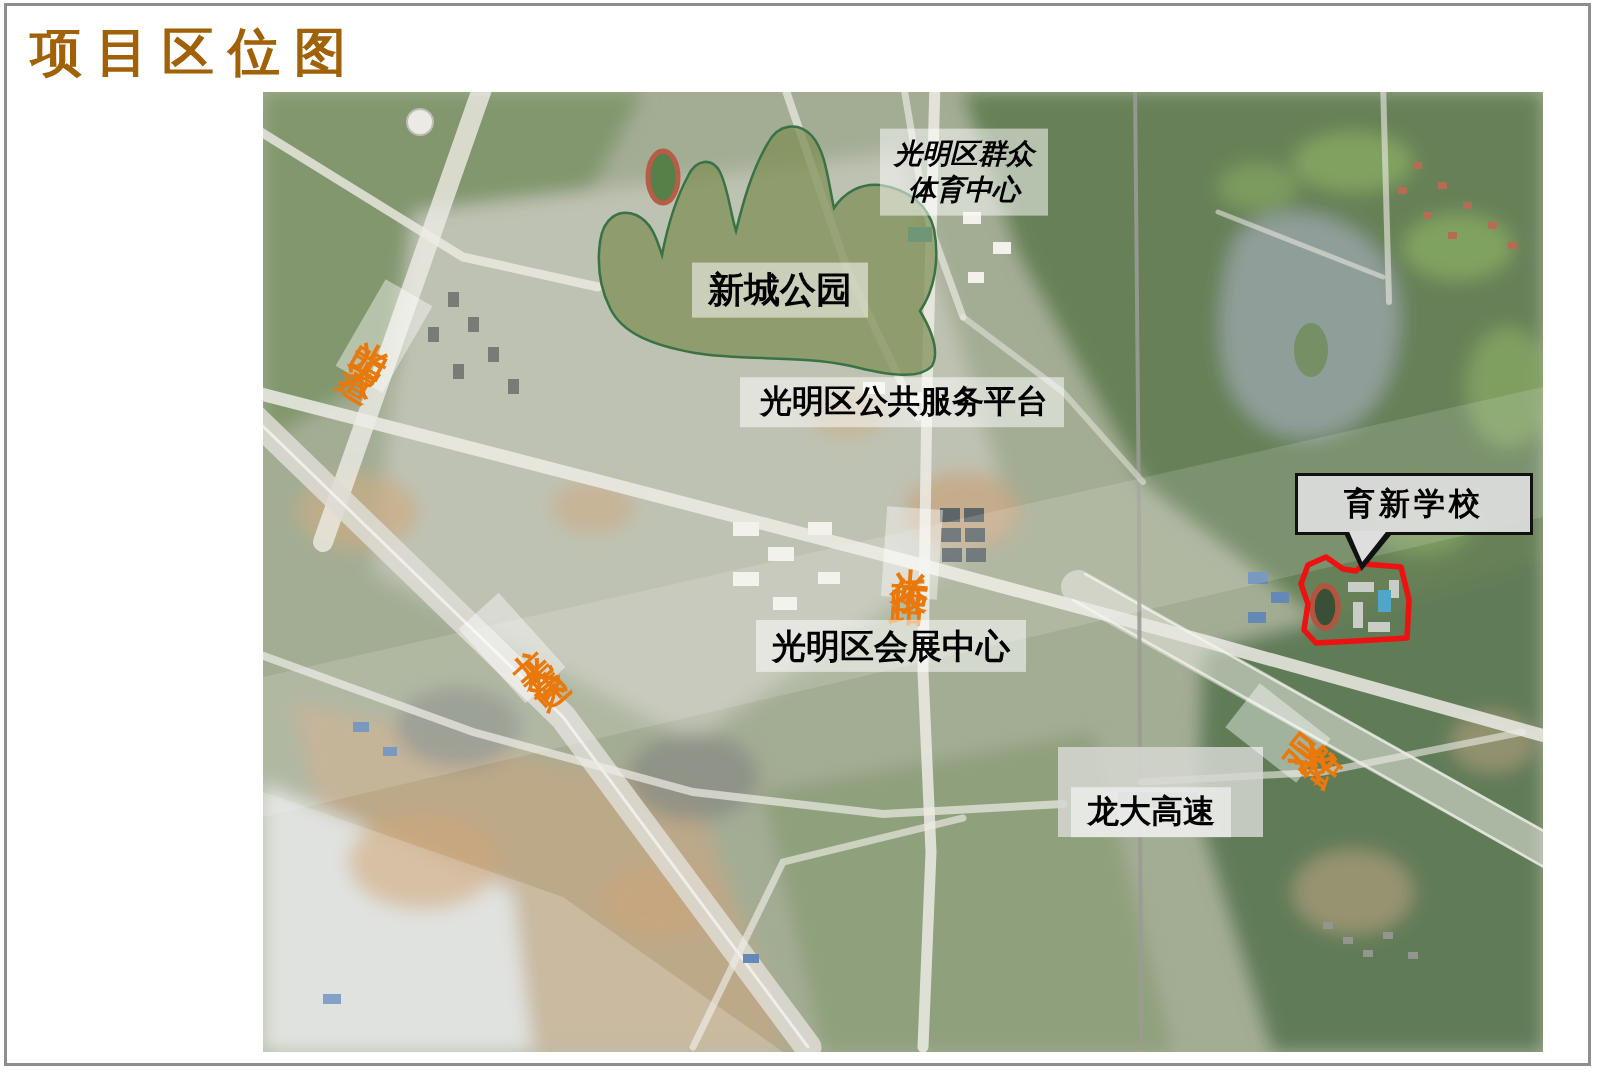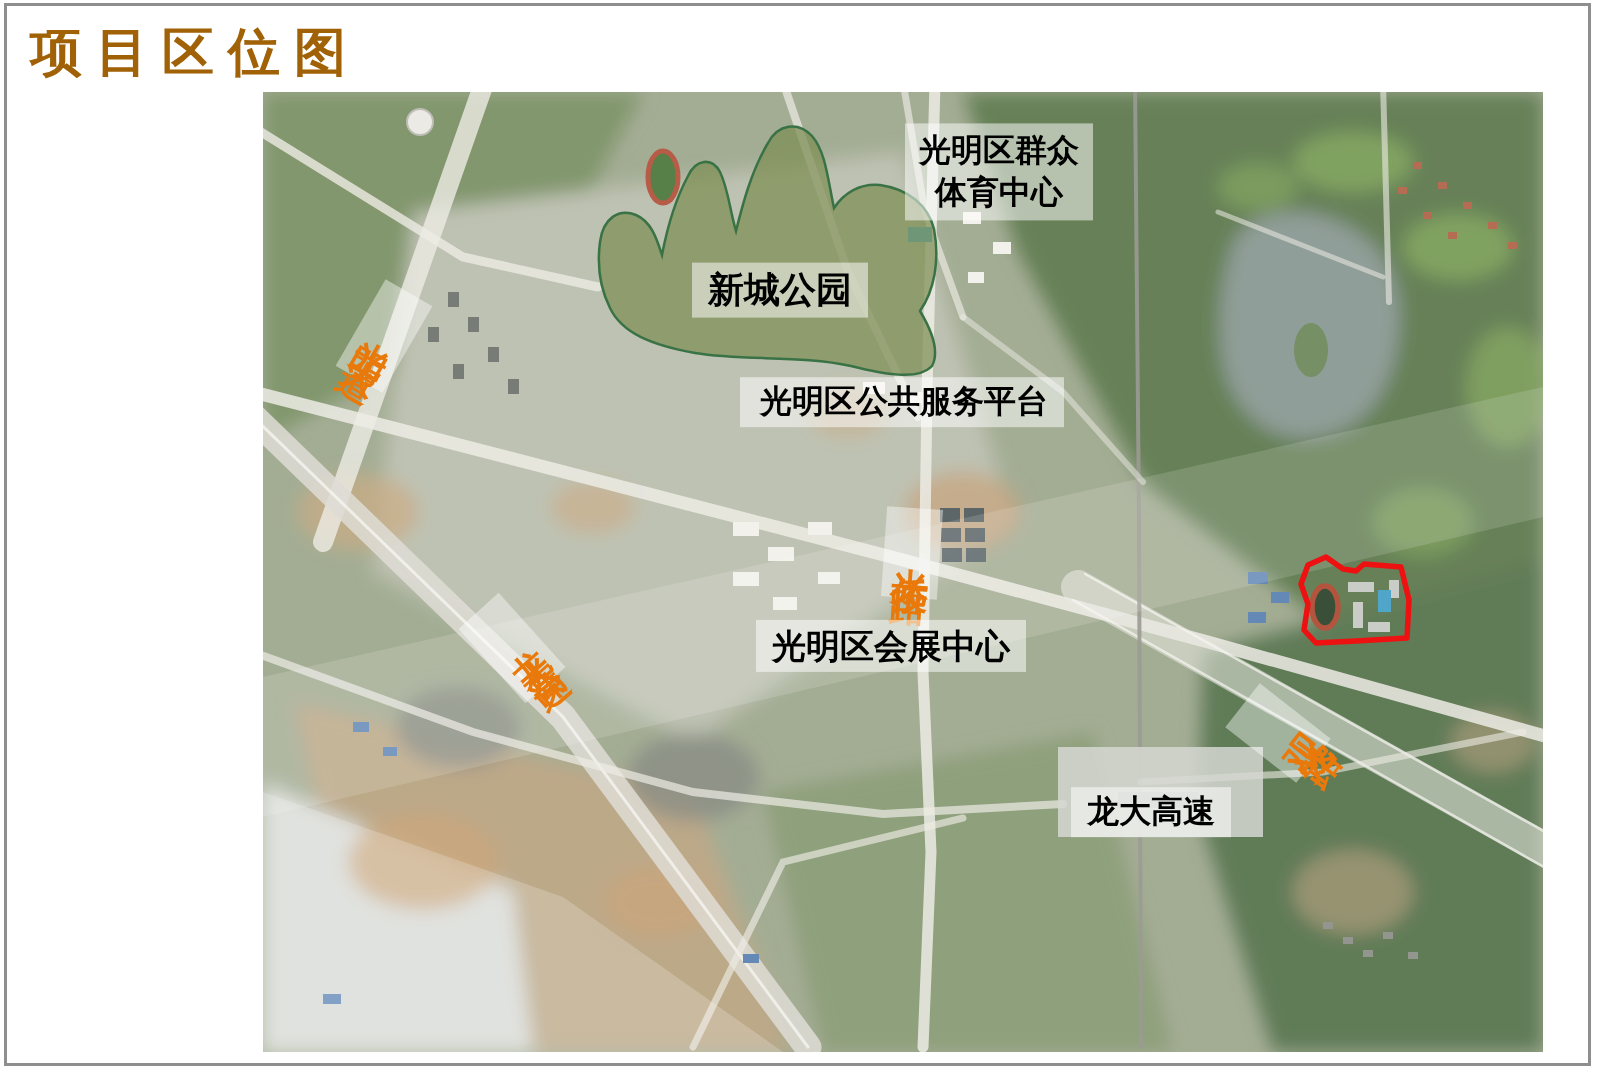"光明区群众" div.area-label { font-size: 32px -> 28px; font-style: none -> italic; left: 736px -> 701px }
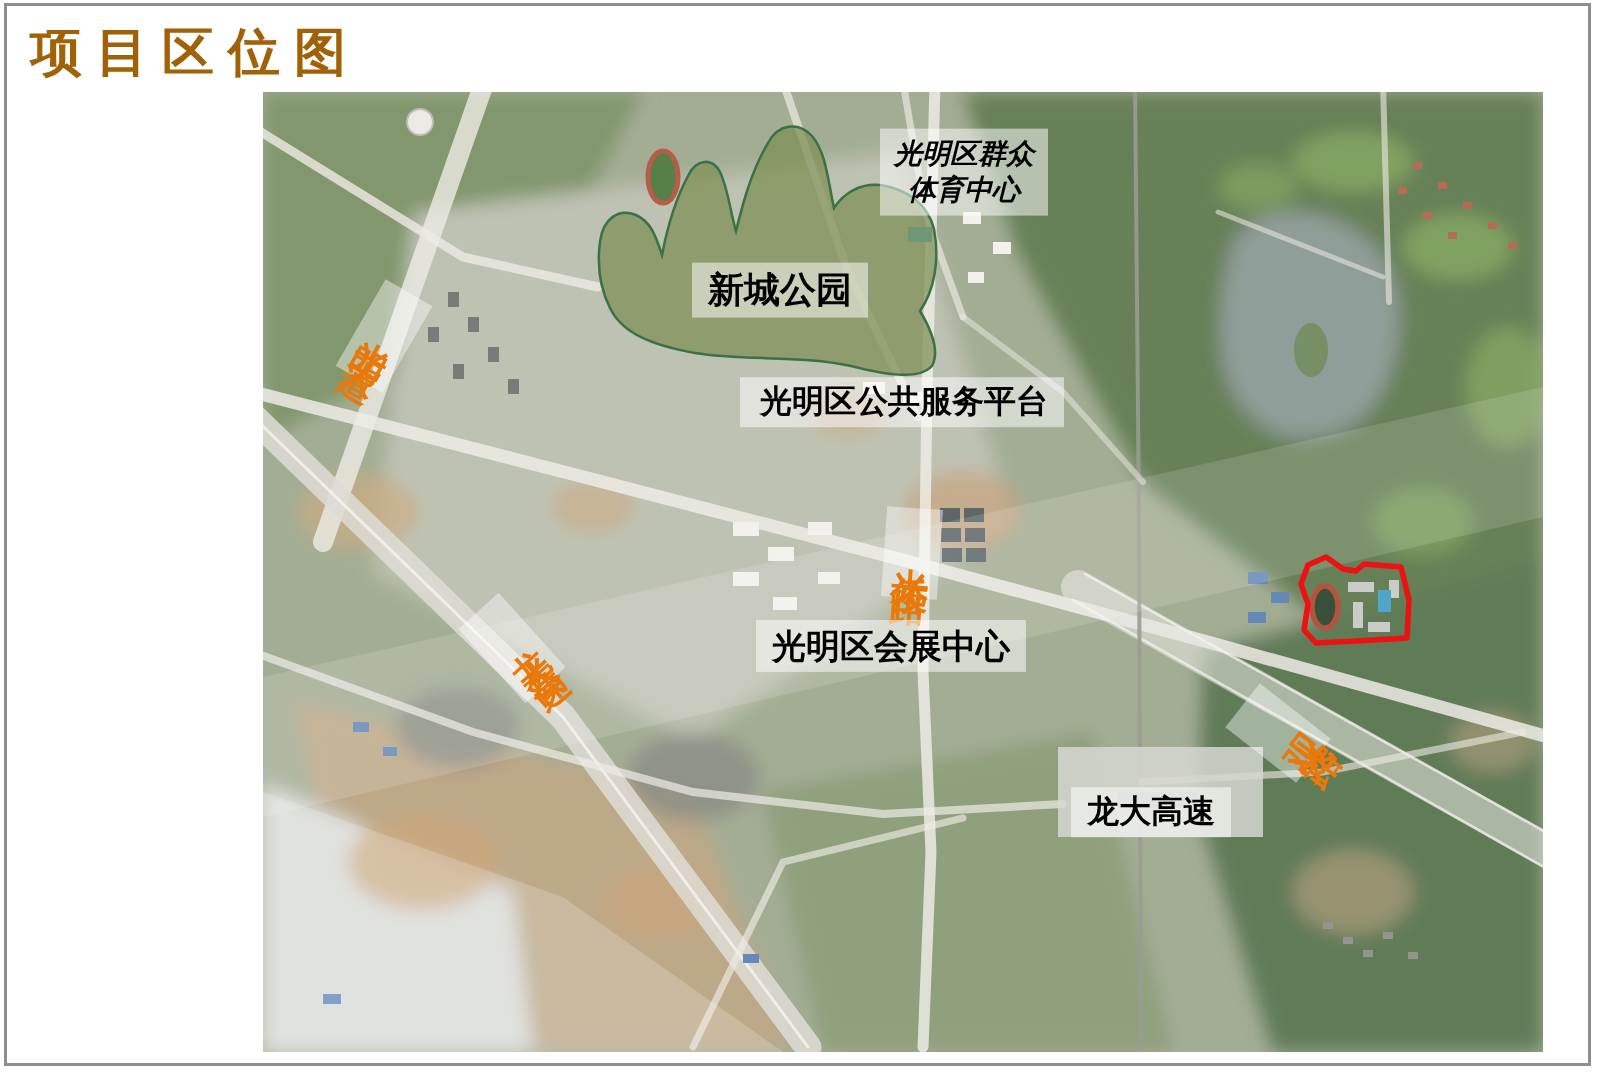"育新学校" div.callout { html: none -> <div> <span>育新学校</span> </div> }
